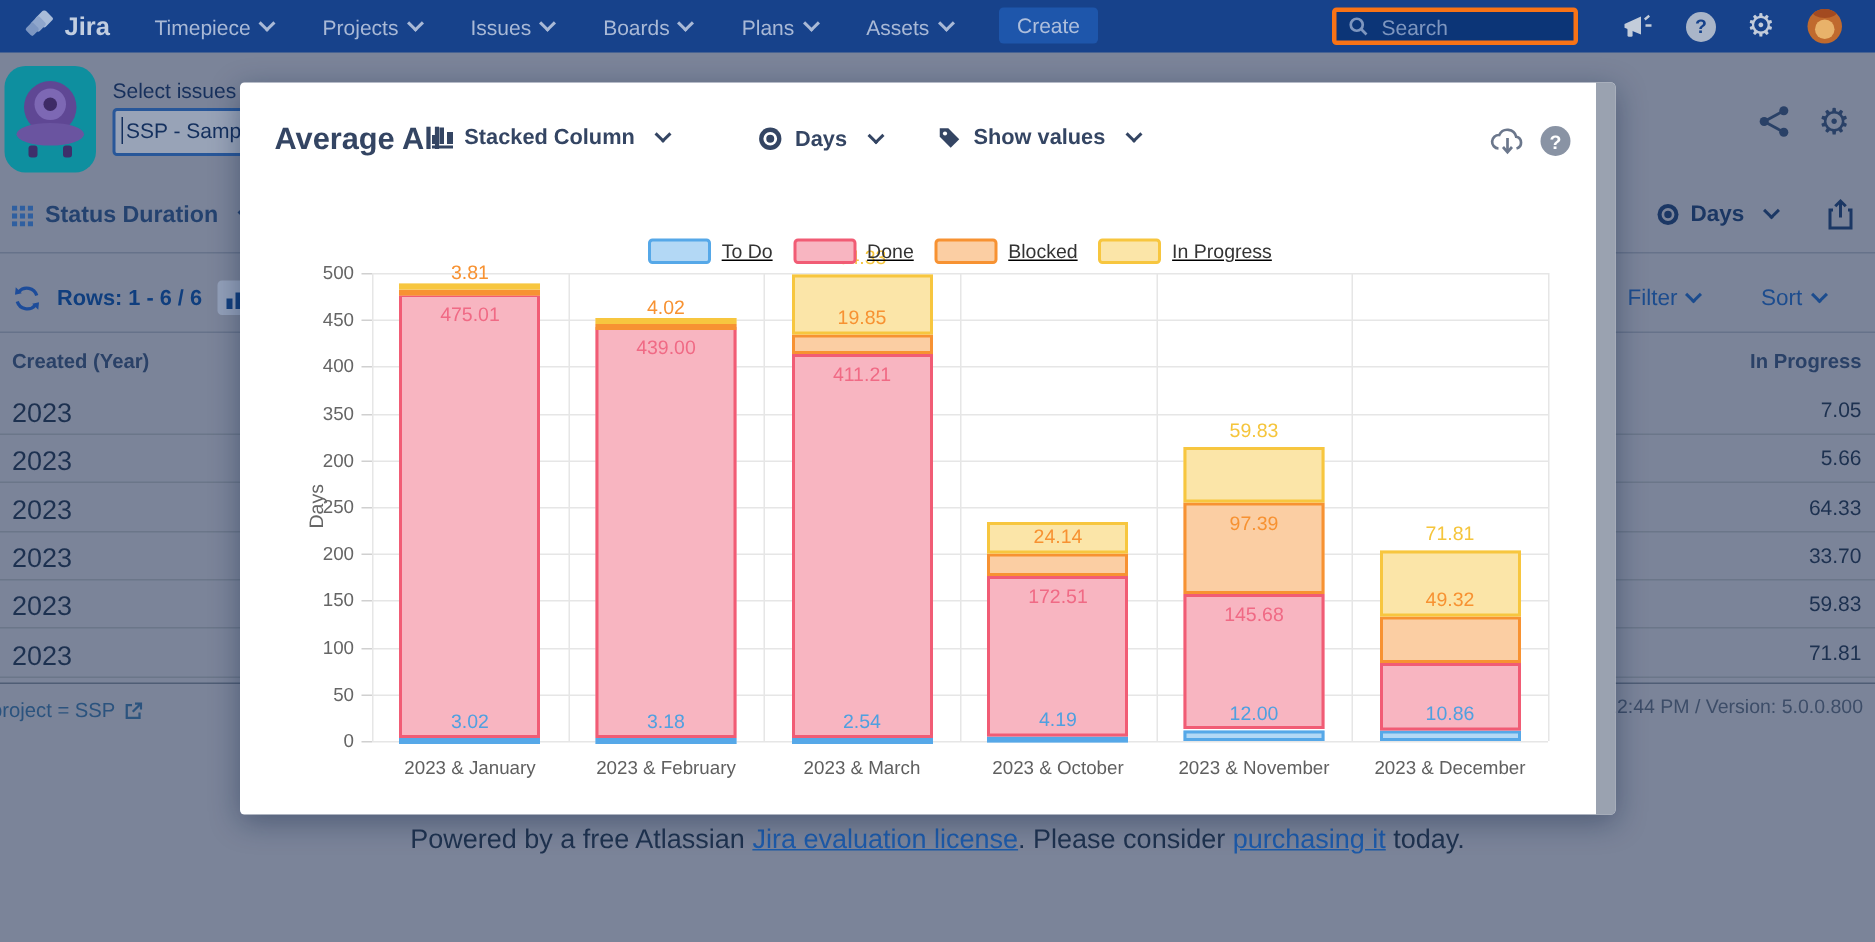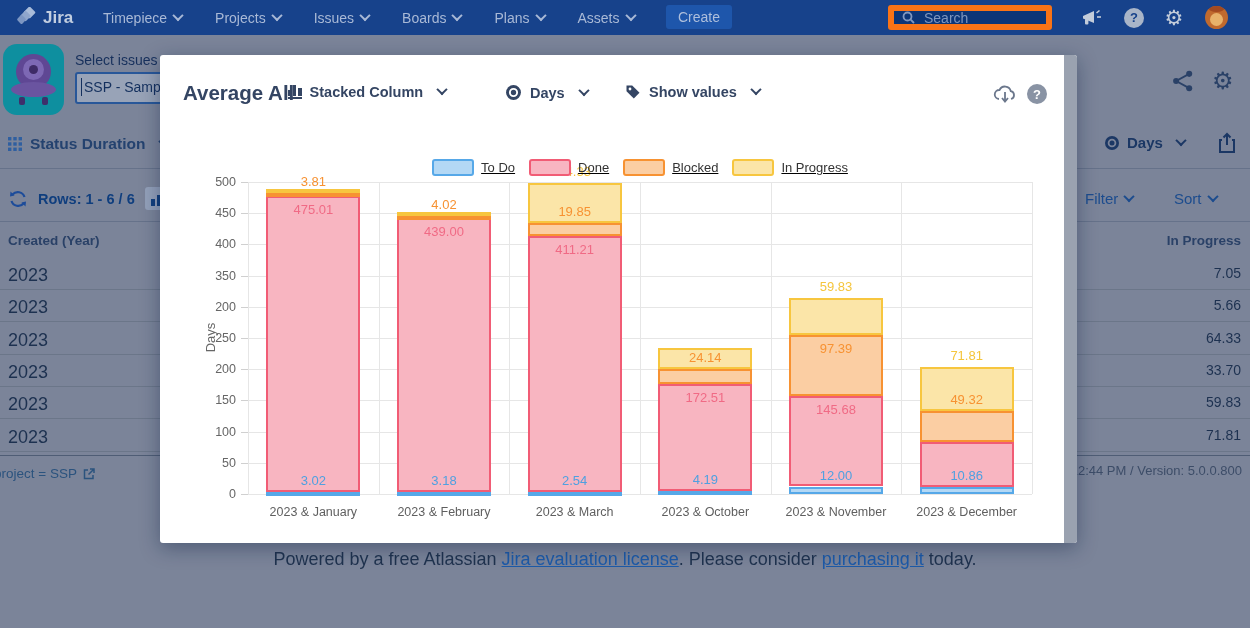"Search" .searchbox { border: 6px solid #f97316 -> 3px solid #f97316 }
